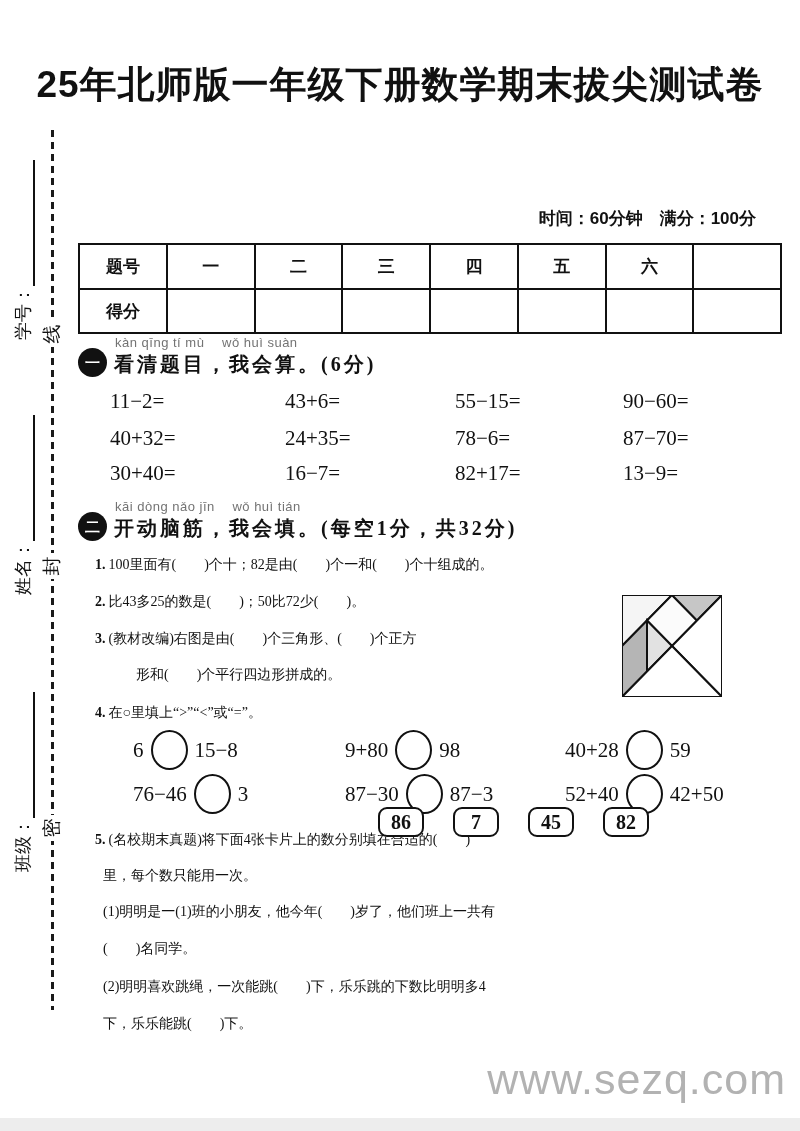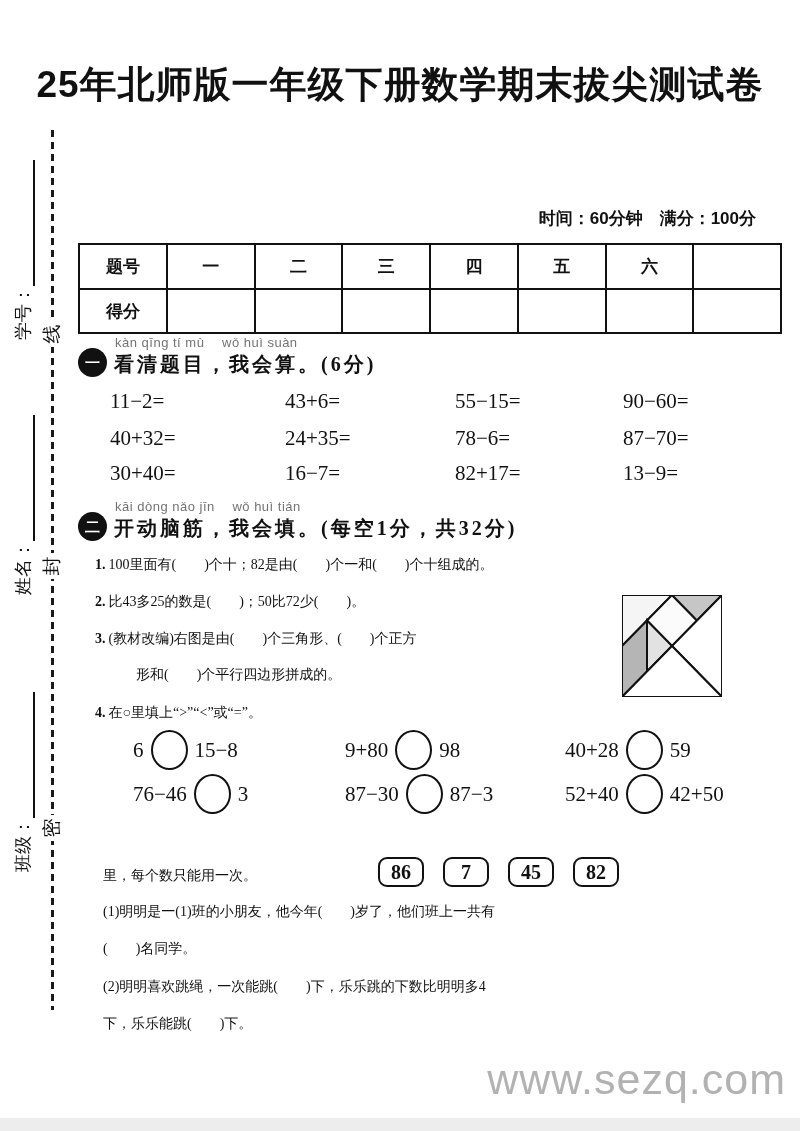"86" .cards { gap: 19px -> 29px; top: 857px -> 807px }
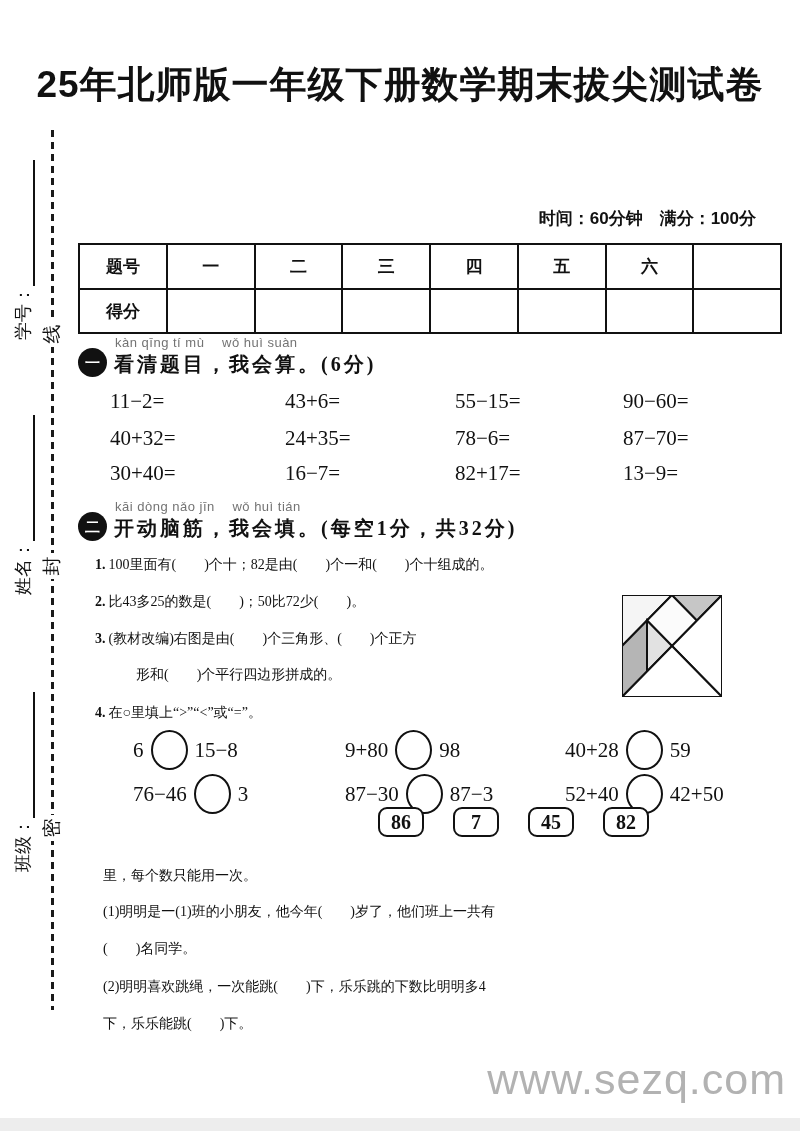"5. (名校期末真题)将下面4张卡片上的数分别填在合适的( )" div.qline { html: none -> <div> <span>5.</span><span>(名校期末真题)将下面4张卡片上的数分别填在合适的( )</span> </div> }
